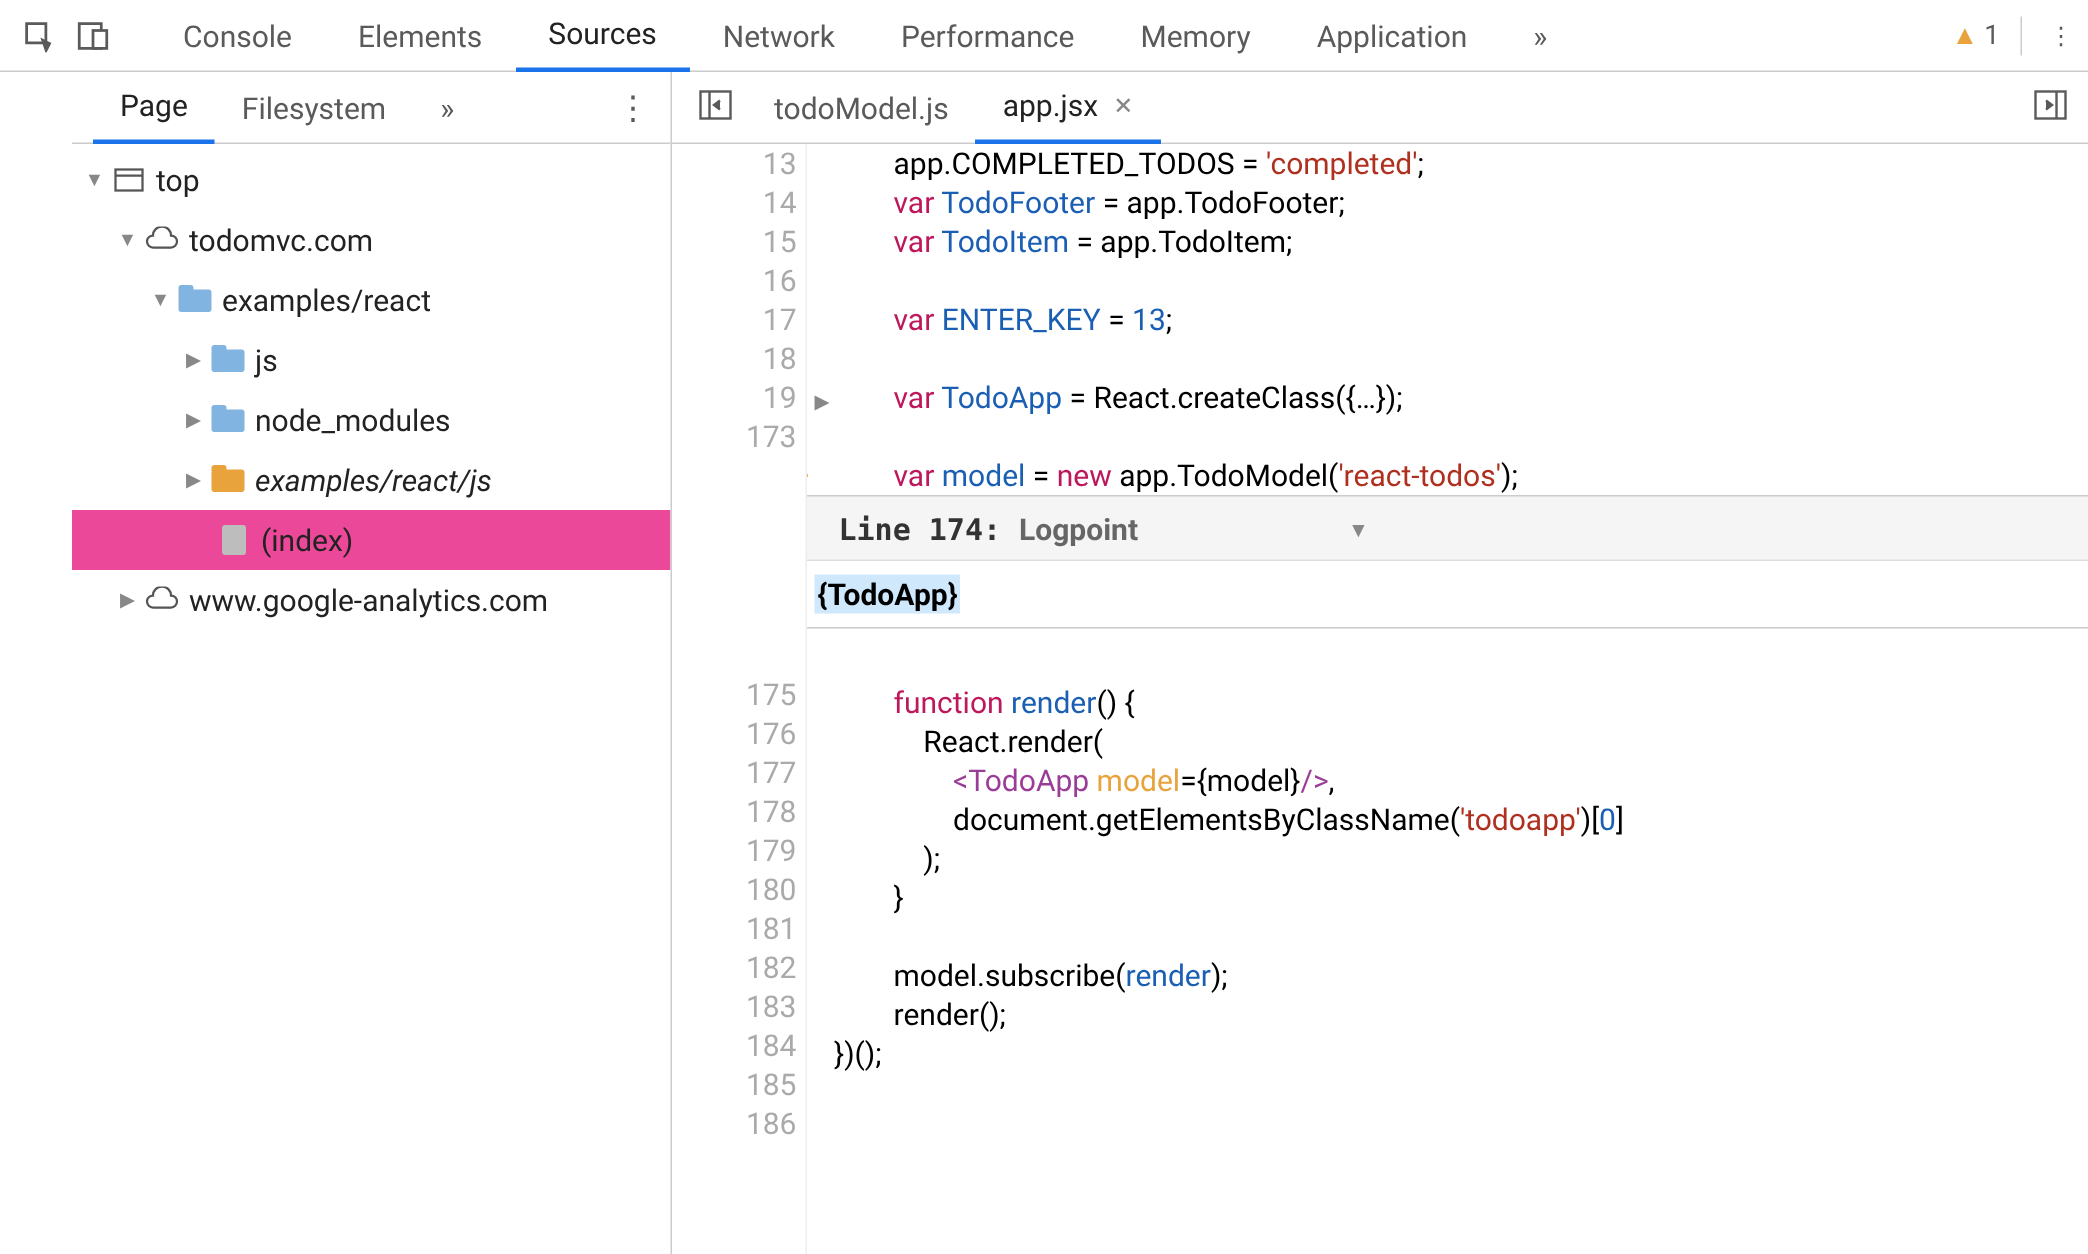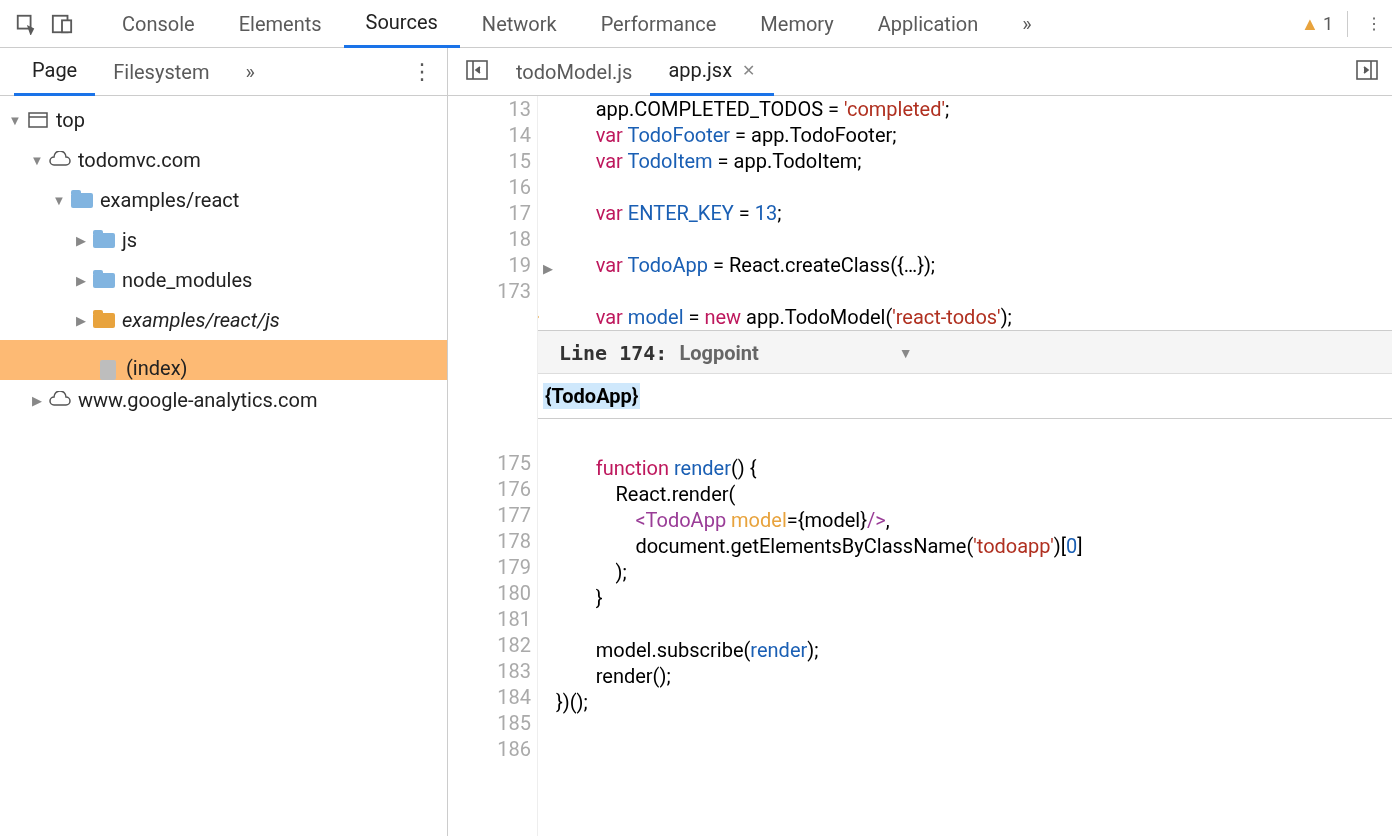"Page" .left-panel { padding-left: none -> 48px }
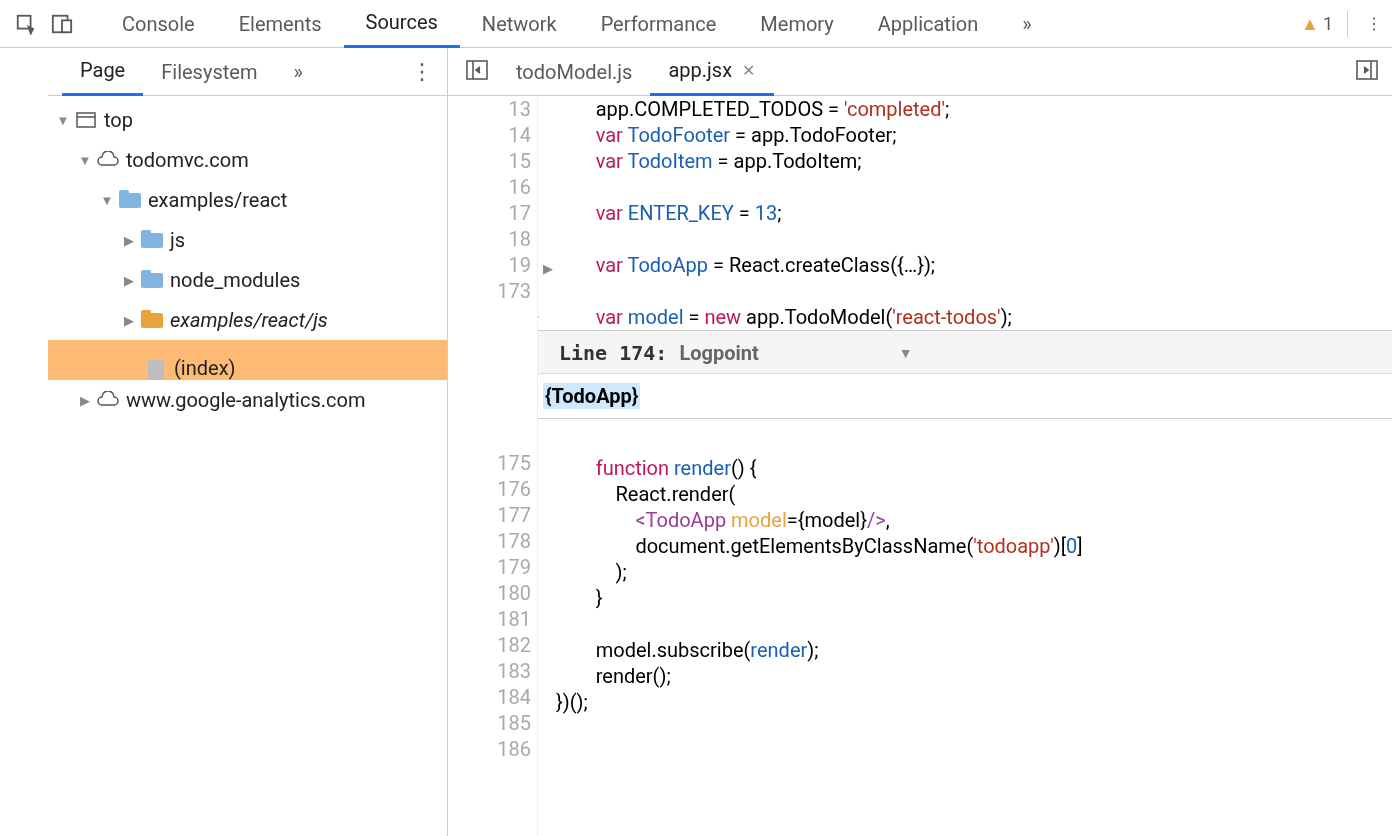"(index)" .tree-row.selected { align-items: flex-end -> none; background: #fdba74 -> #ec4899 }
